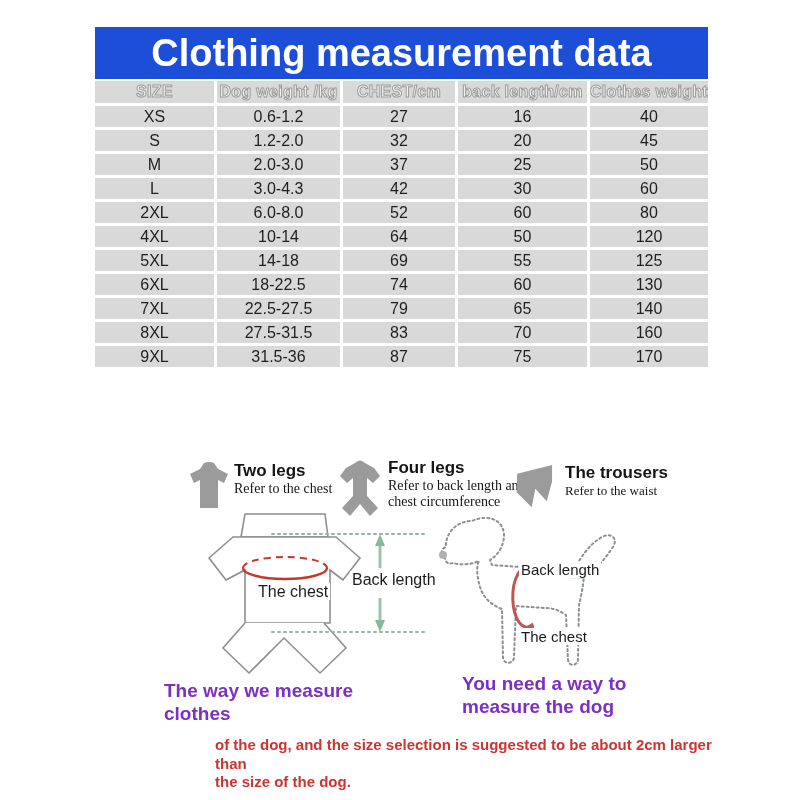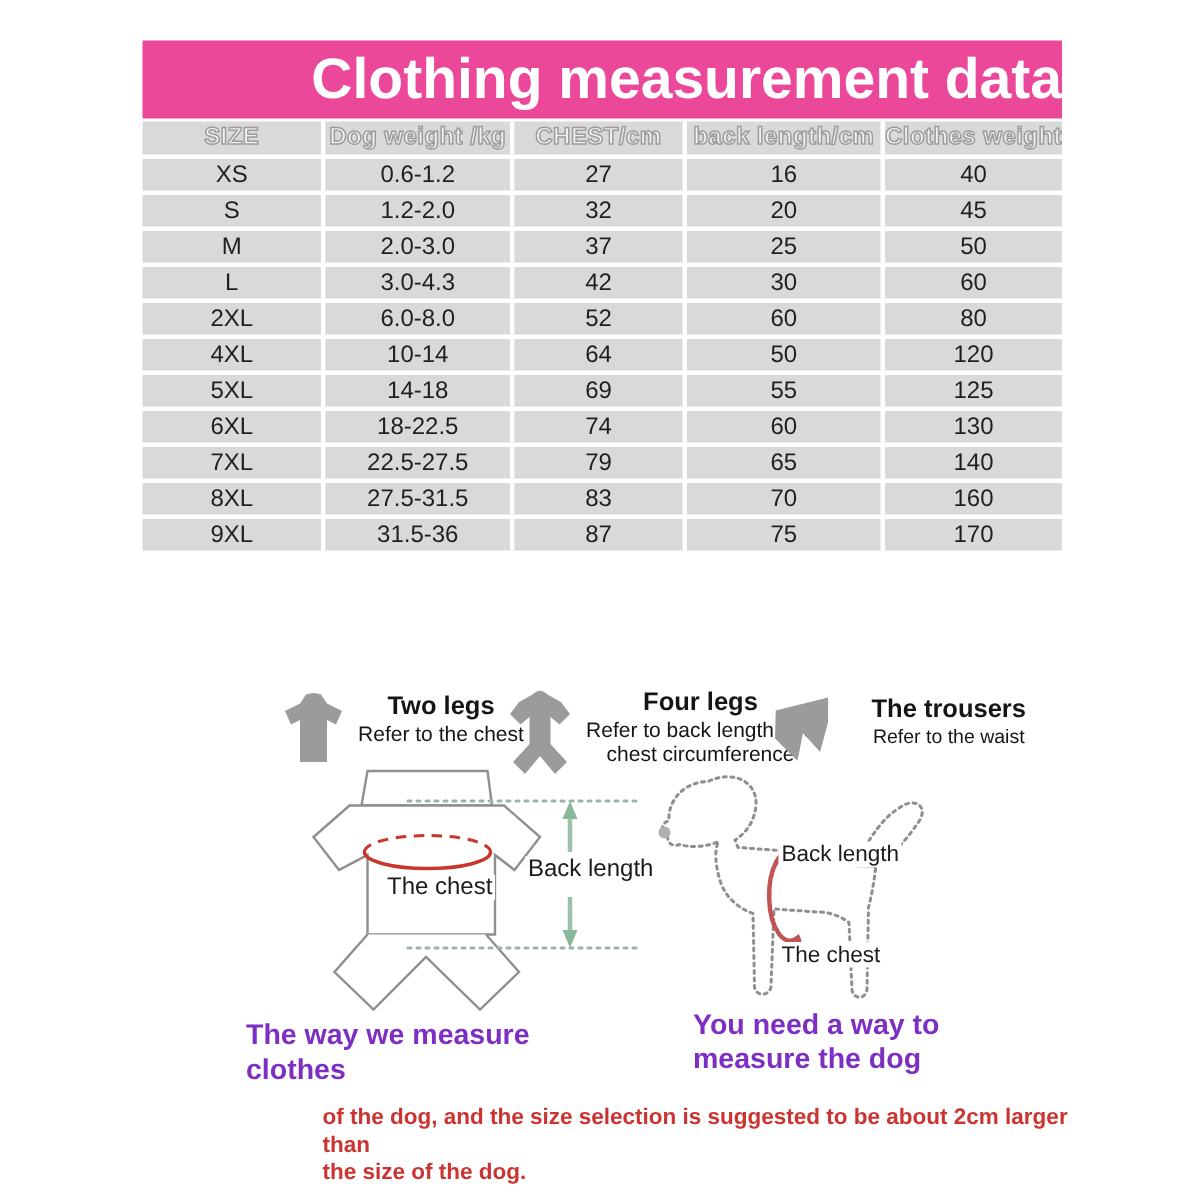"Clothing measurement data" .title-bar { background: #ec4899 -> #1d4ed8; justify-content: flex-end -> center }
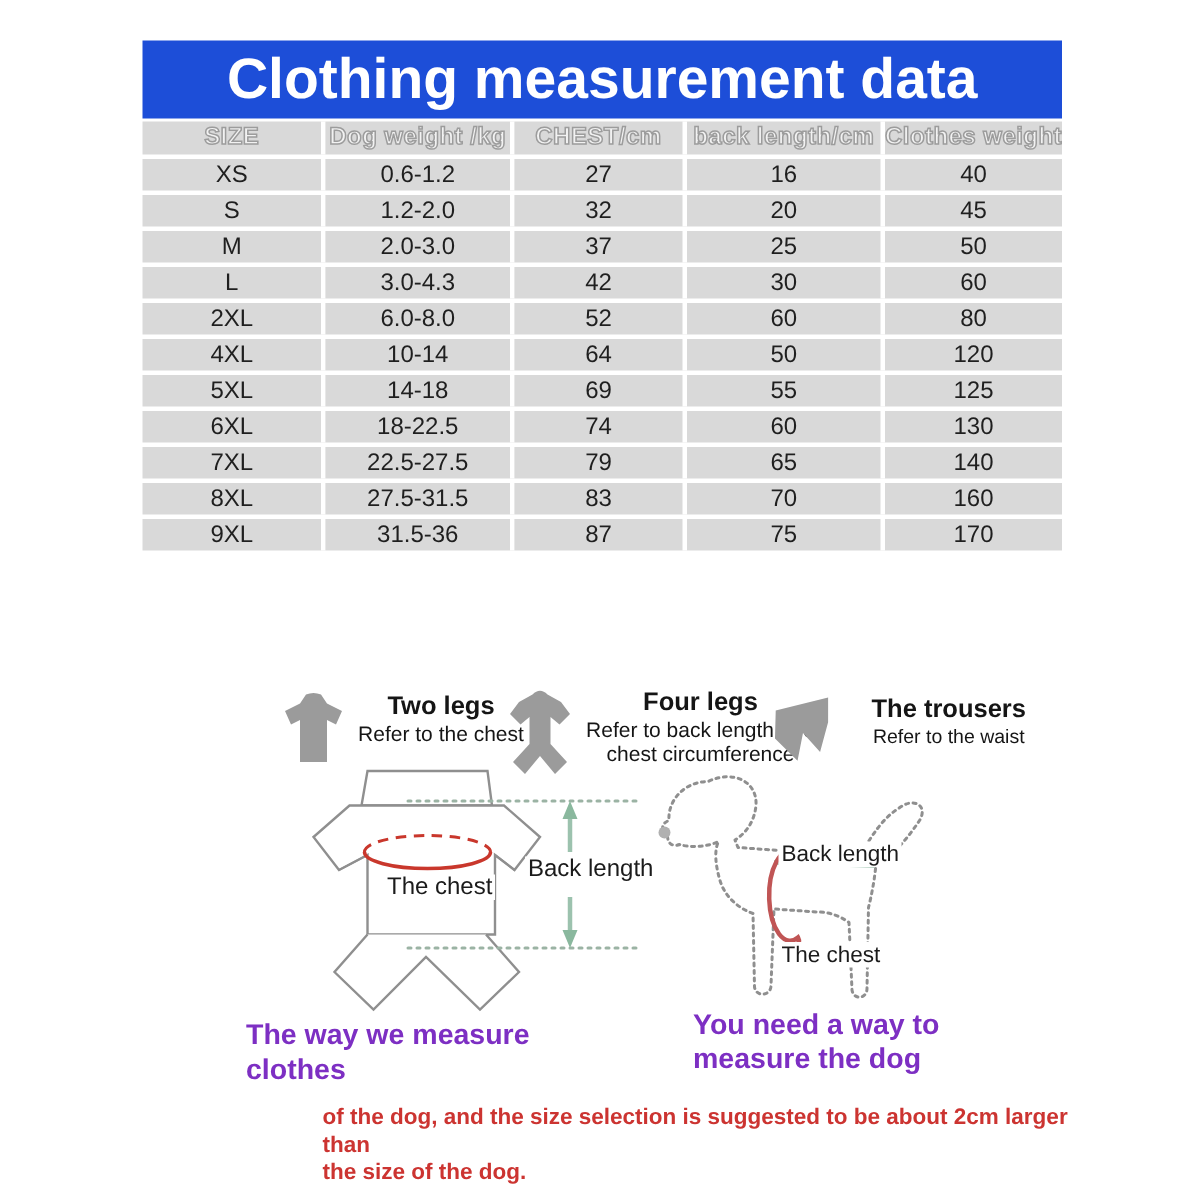"Two legs" .legend-item { text-align: center -> none }
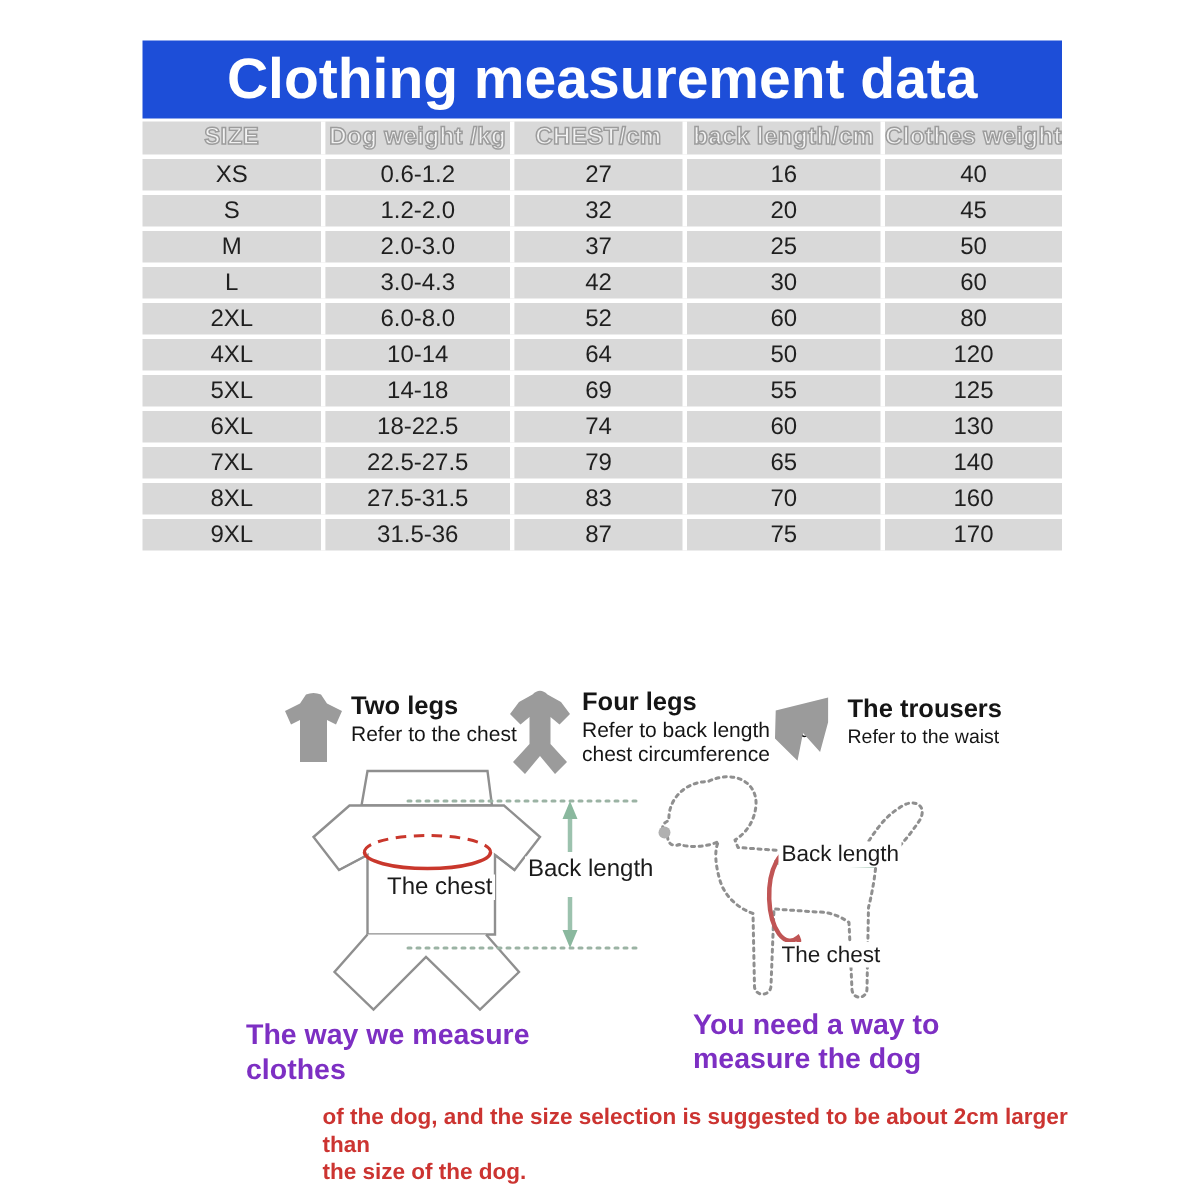"Refer to the chest" .legend-desc { font-family: none -> Liberation Serif, serif }
